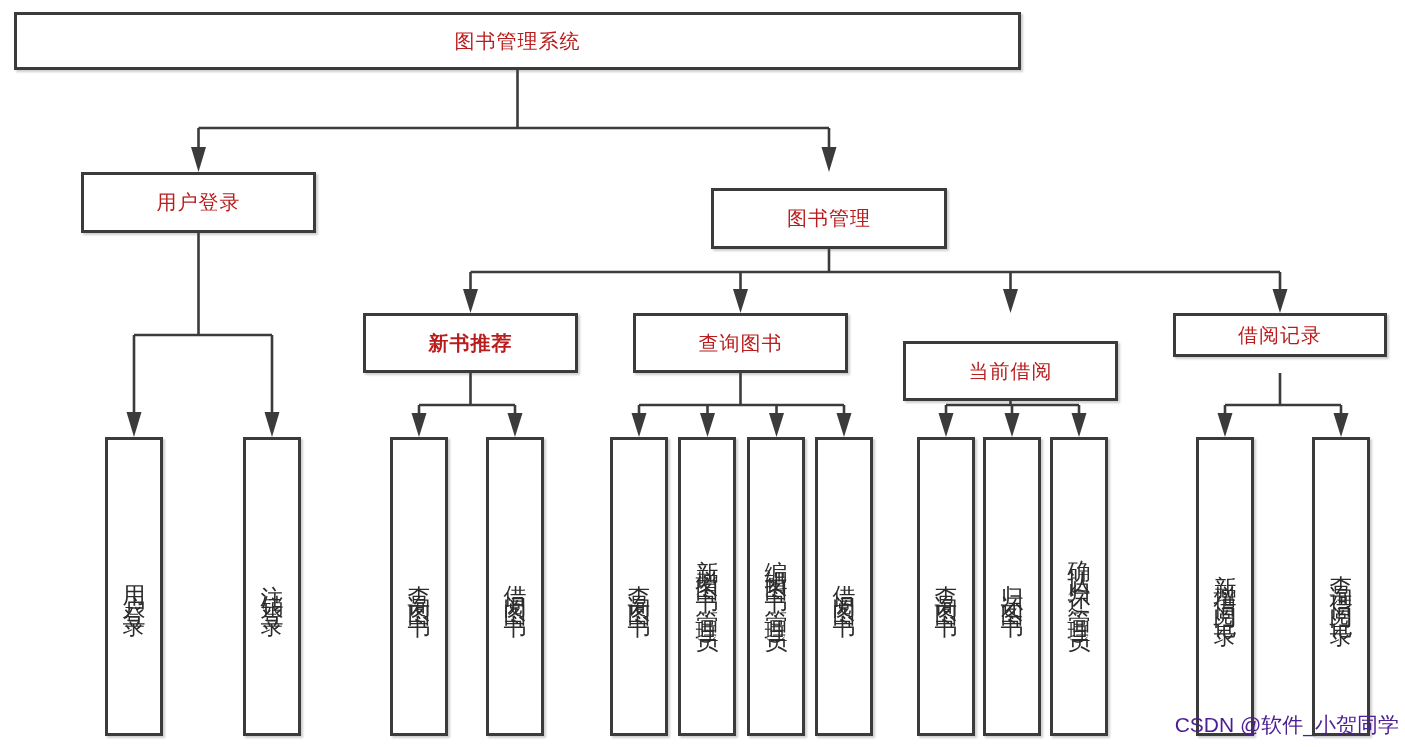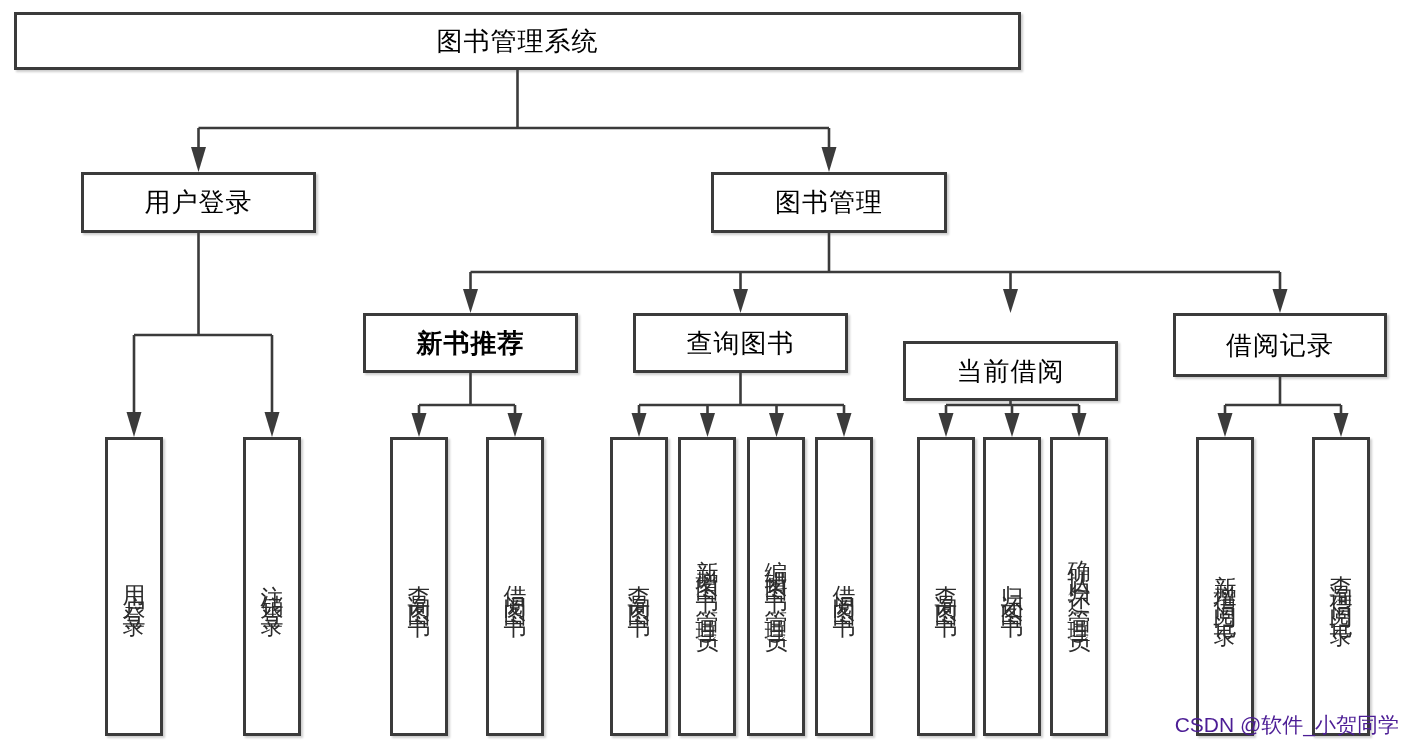"图书管理系统" .box .label { color: #000000 -> #b91c1c; font-size: 26px -> 20px }
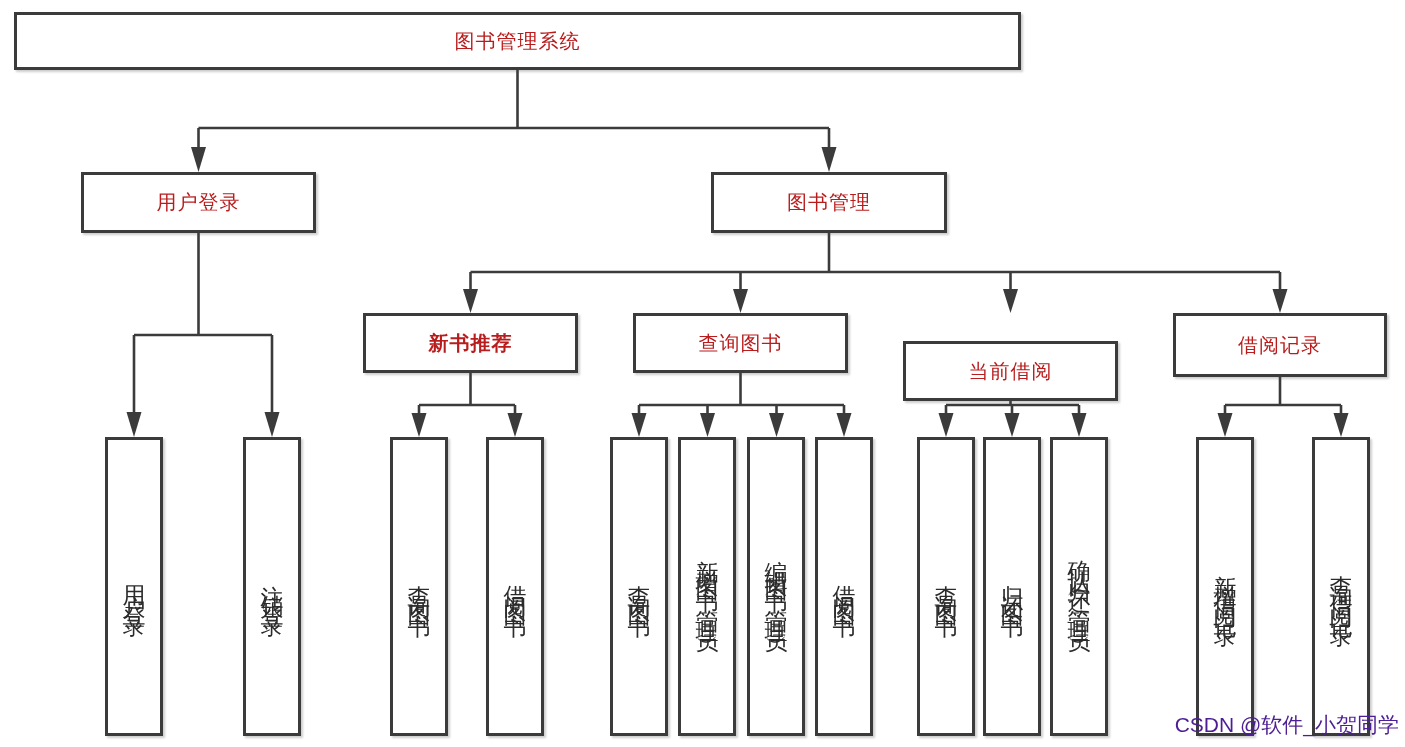"图书管理" div.box { top: 172px -> 188px }
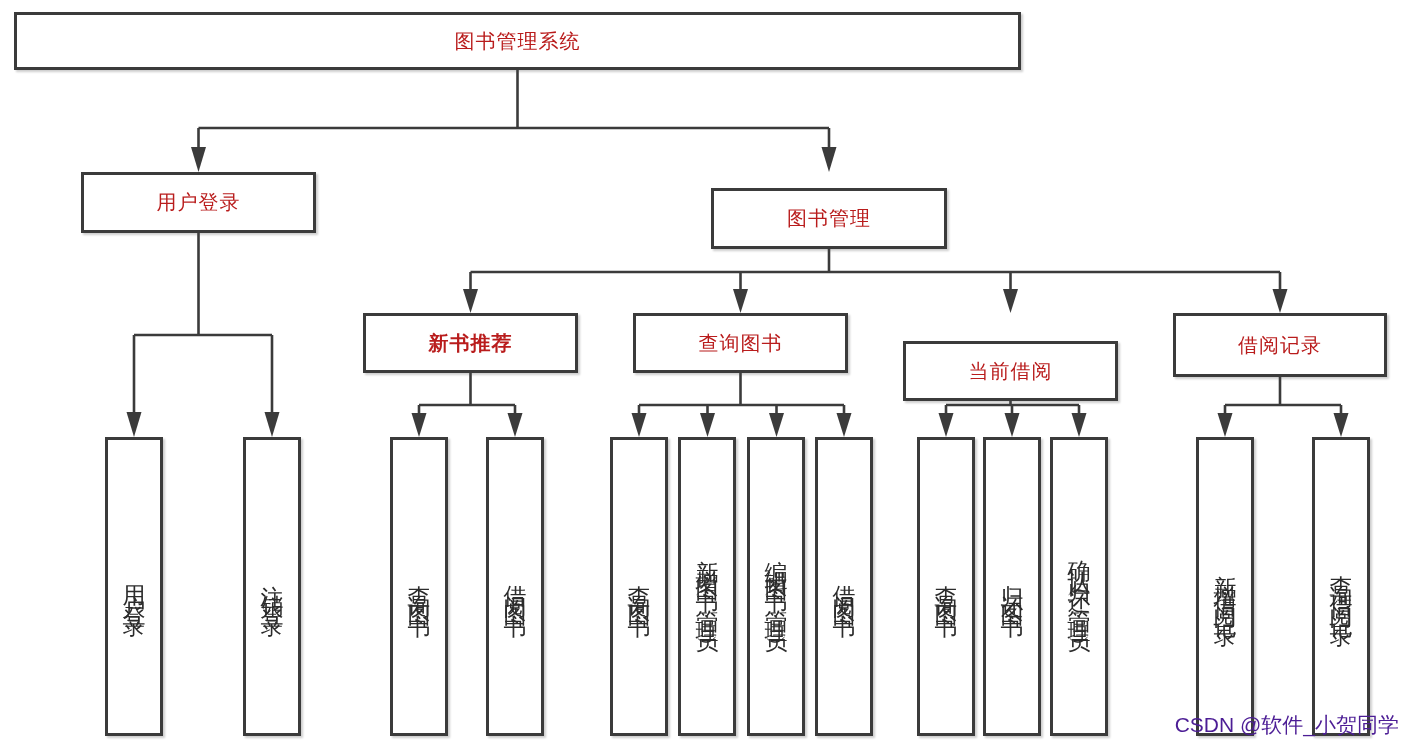"借阅记录" div.box { height: 64px -> 44px }
